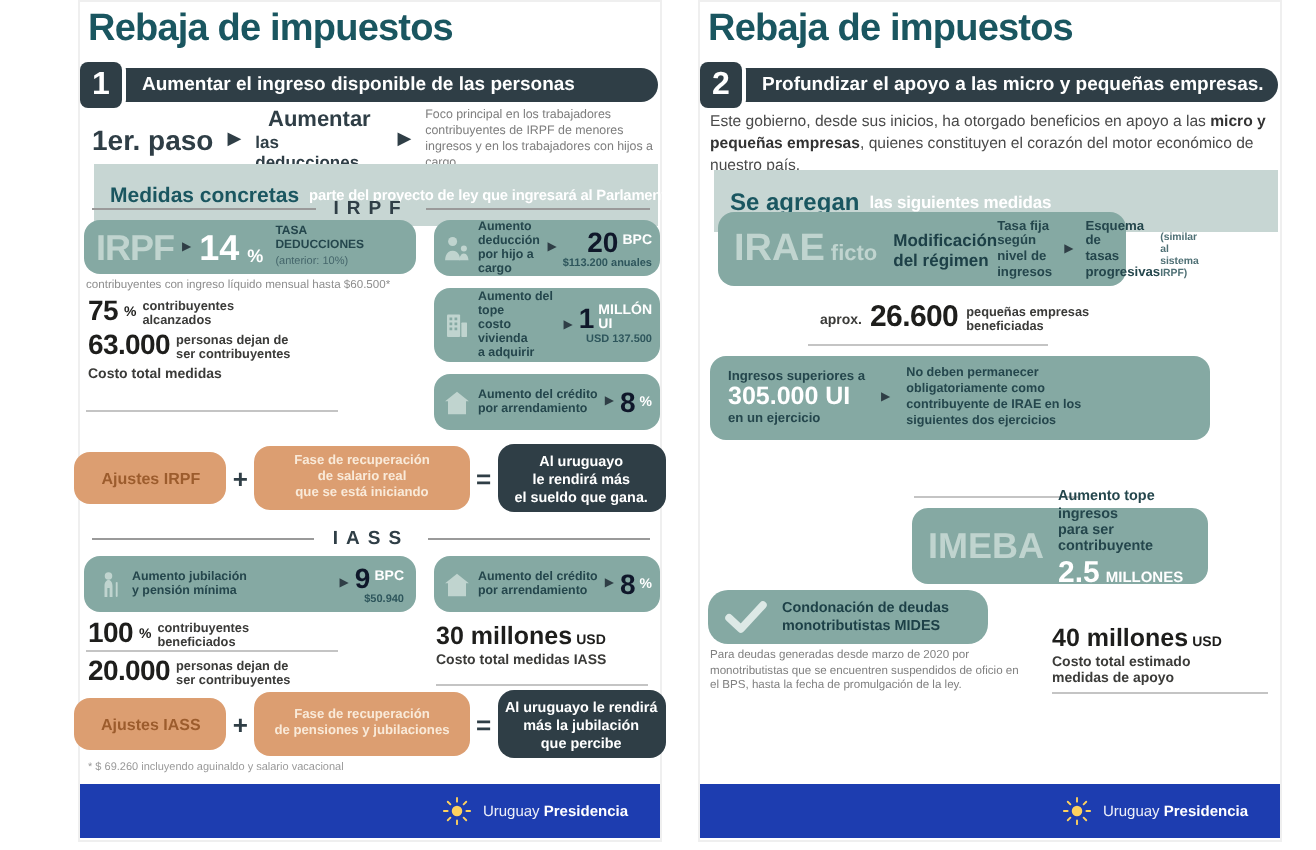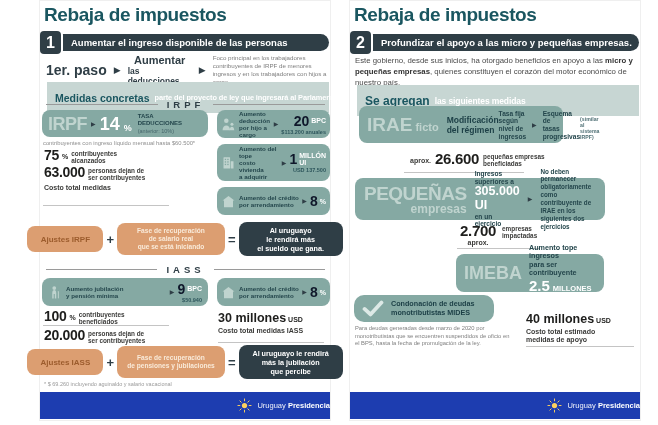"PEQUEÑAS" span.peq-label { html: <span> <span>PEQUEÑAS</span> <span>empresas</span> </span> -> none }
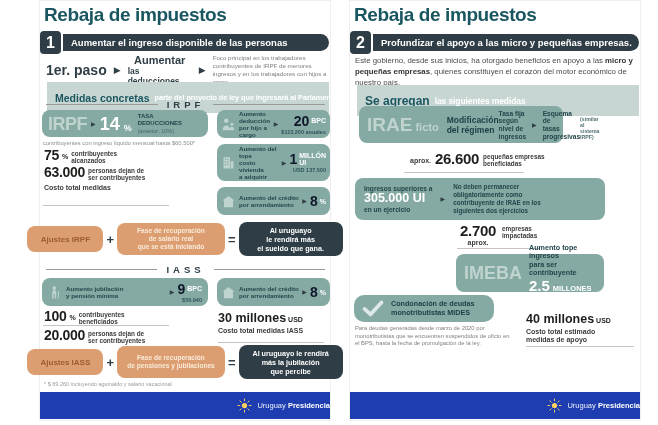"Al uruguayo" .eq-result { width: 104px -> 84px }
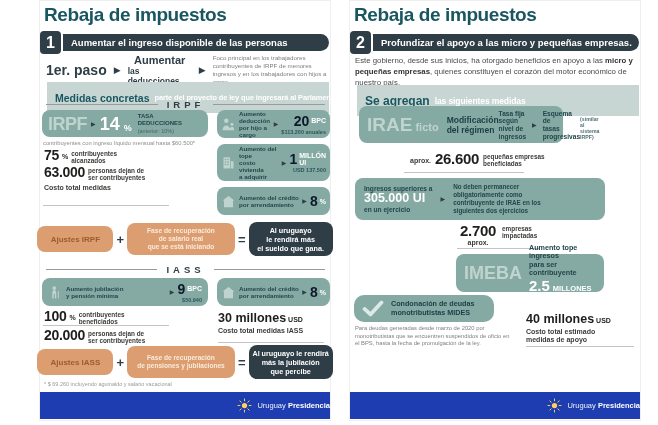"2.700" div.stat-2700 { html: <div> <span> <span>2.700</span> <span>aprox.</span> </span> <span> <span>empresas</span> <span>impactadas</span> </span> </div> -> none }
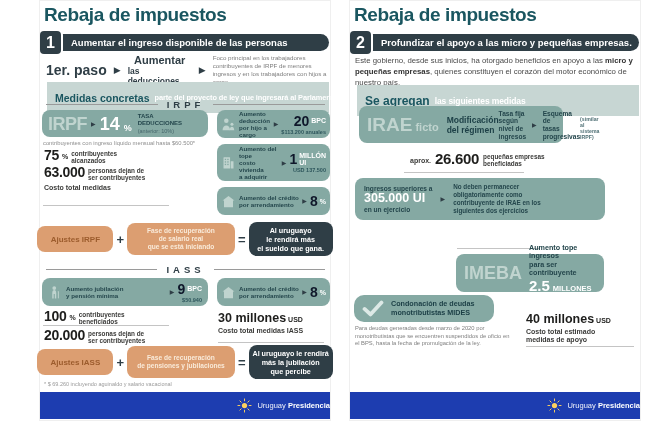"Uruguay Presidencia" .panel-footer { padding-right: 0 -> 16px }
